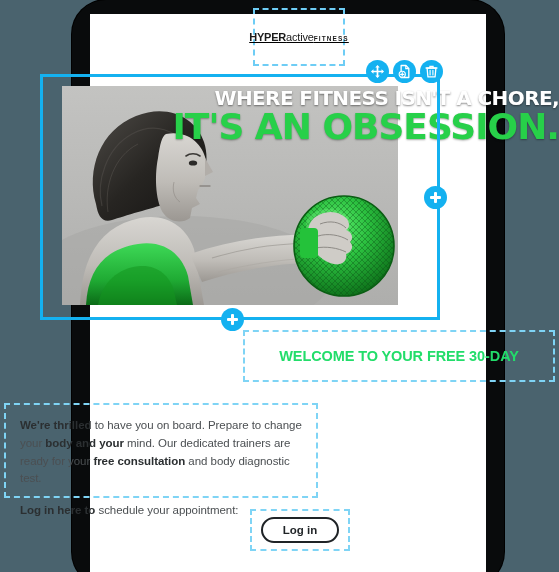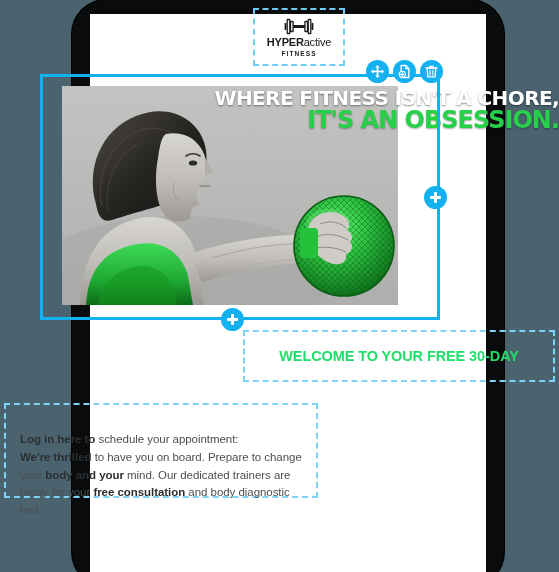"HYPERactive" .logo-block { flex-direction: column -> row; text-decoration: none -> underline }
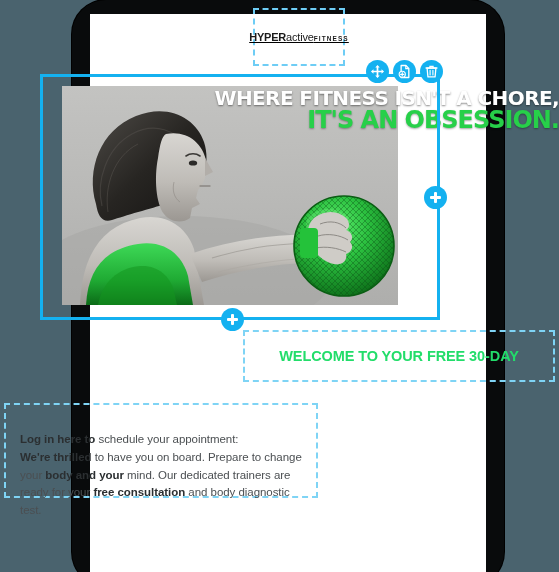"IT'S AN OBSESSION." .cap2 { font-size: 24px -> 36px }
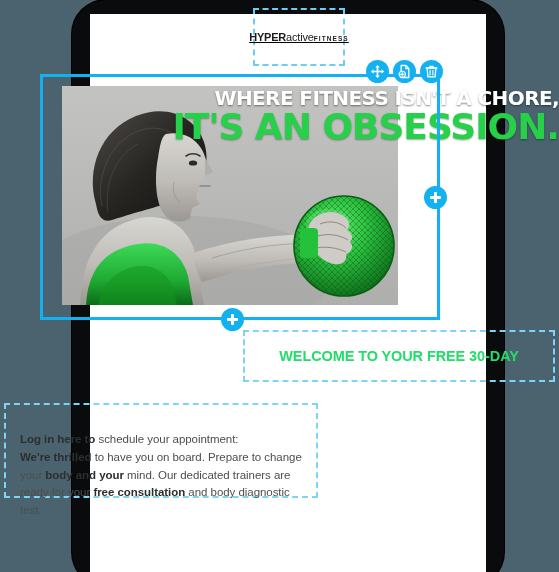"Log in here to schedule" p.body-p { order: before "We're thrilled to have you" -> after "We're thrilled to have you" }
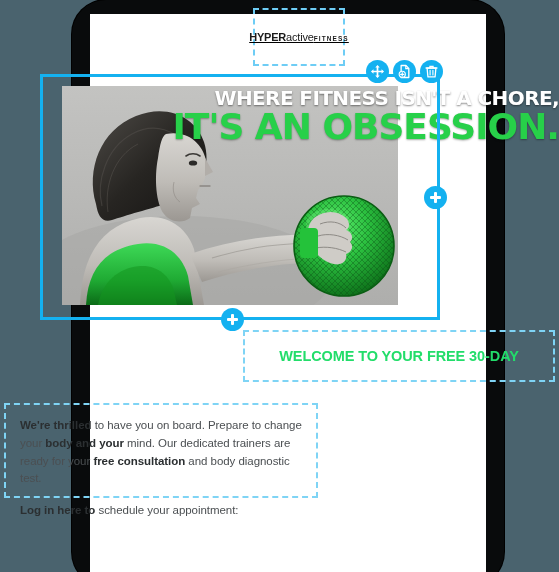"Log in" div.login-block { html: none -> <div> <div>Log in</div> </div> }
